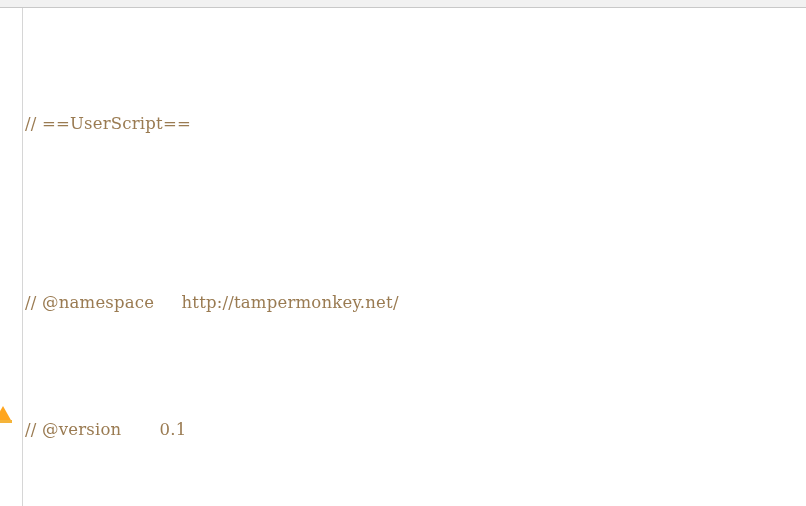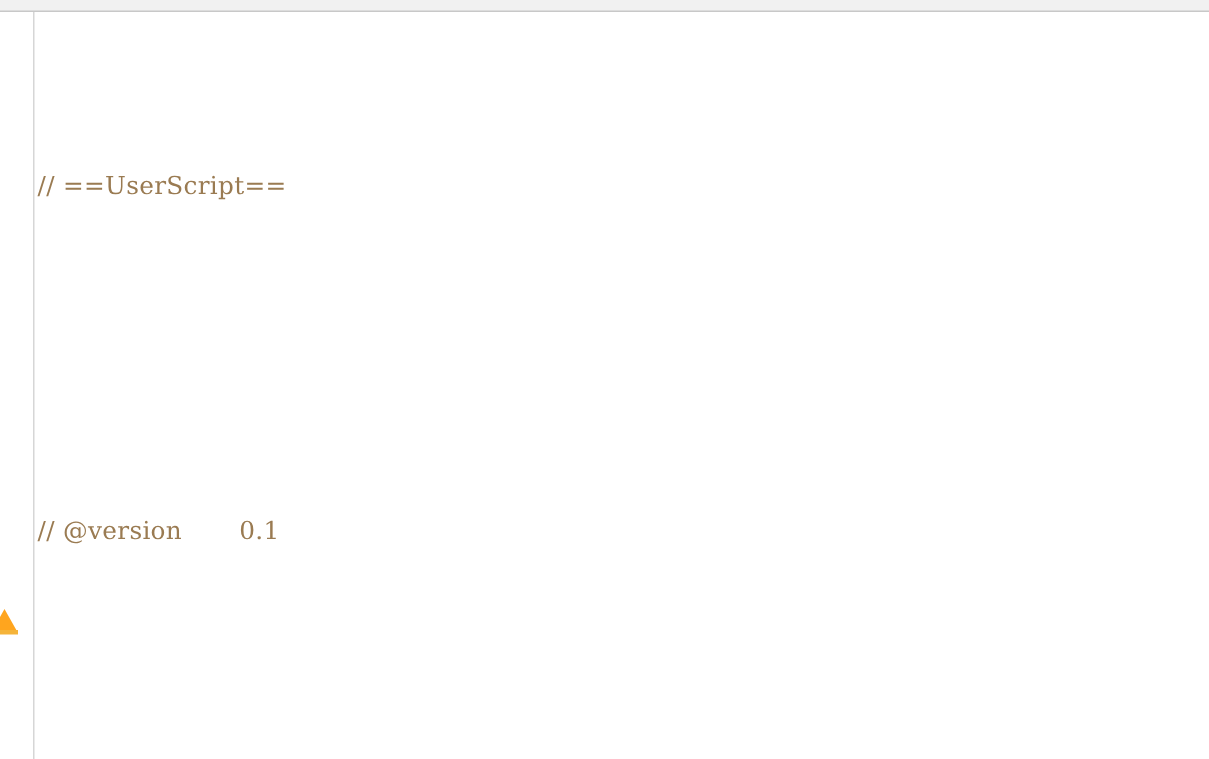"// @namespace http://tampermonkey.net/" div.line { html: none -> <div><span>//</span><span> </span><span>@namespace</span><span> </span><span>http://tampermonkey.net/</span></div> }
